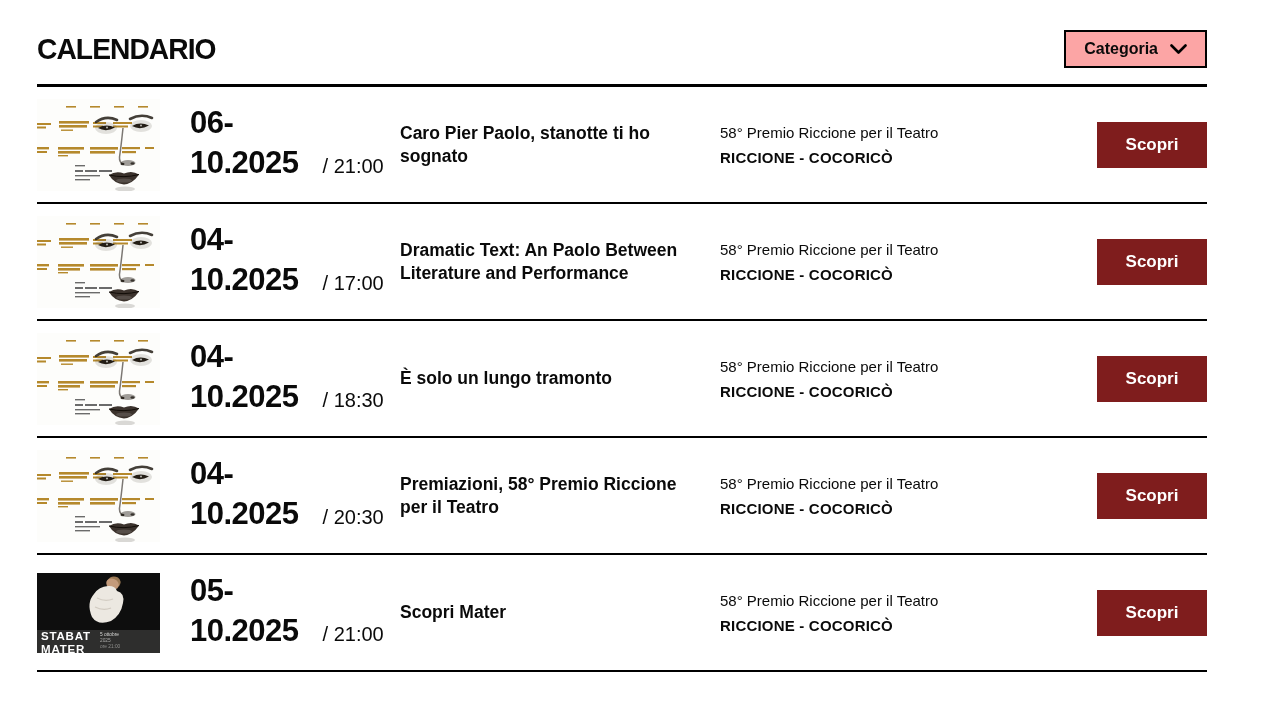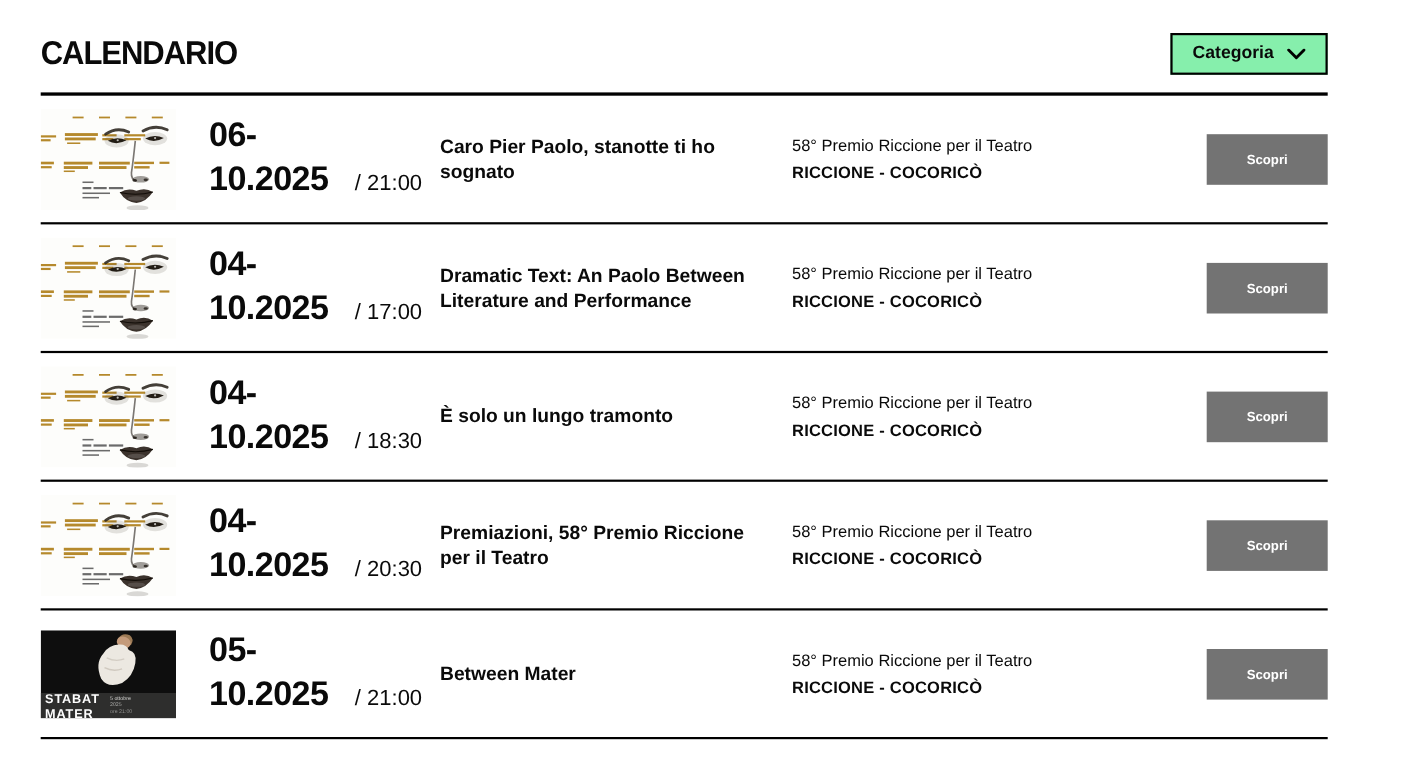"Categoria" .category-btn { background: #86efac -> #fca5a5 }
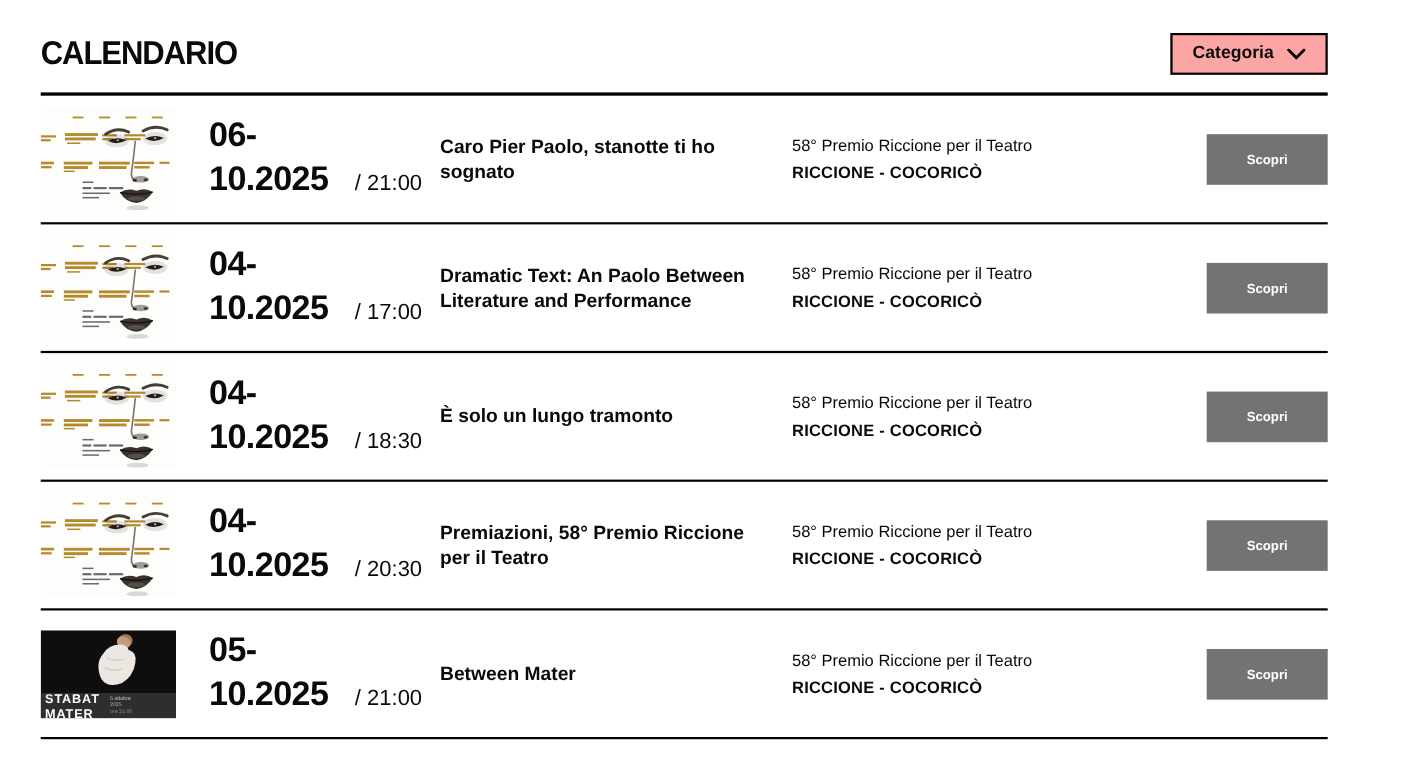"Scopri" .cta-btn { background: #737373 -> #7f1d1d; font-size: 12px -> 17px }
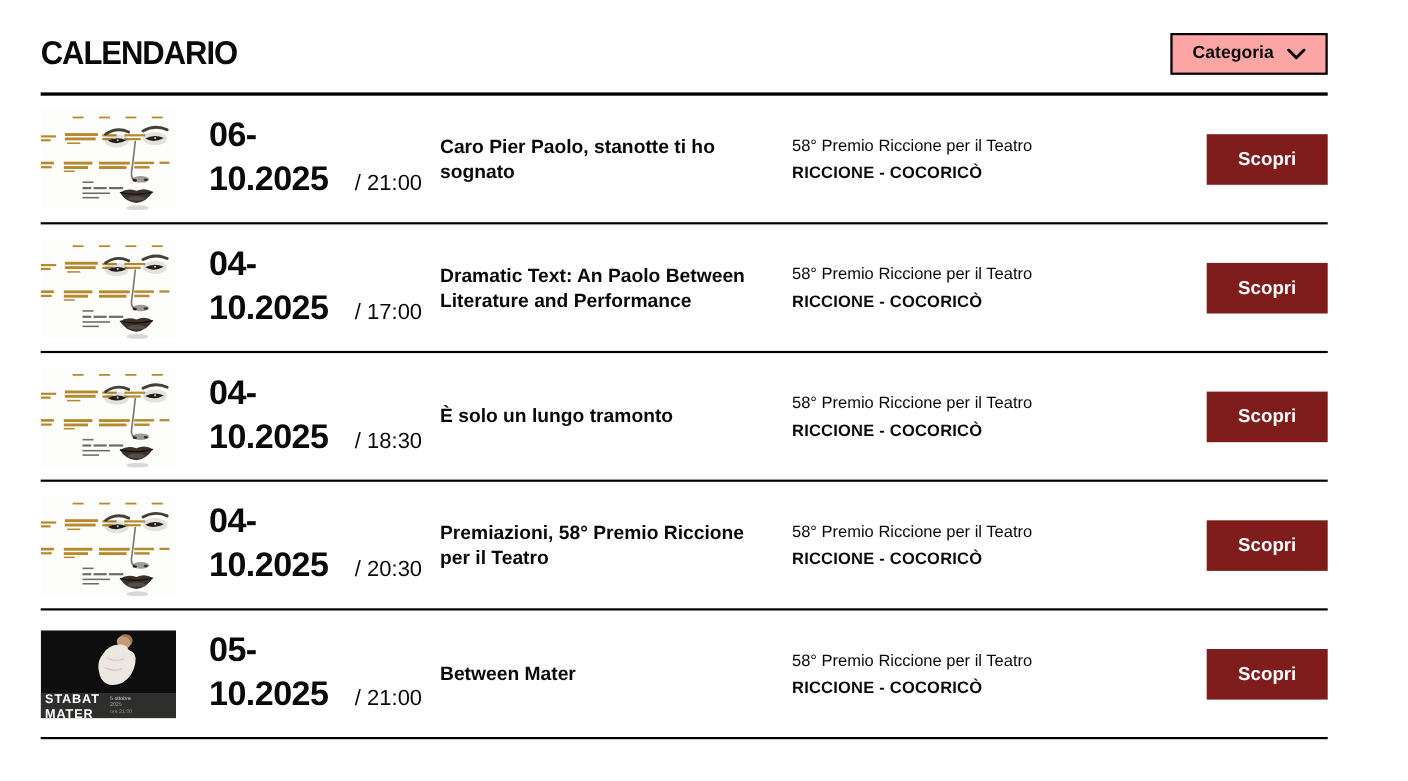"Between Mater" h3.title-col { text: Between -> Scopri }
